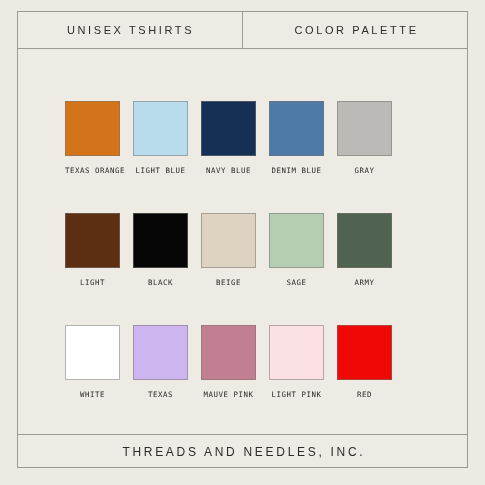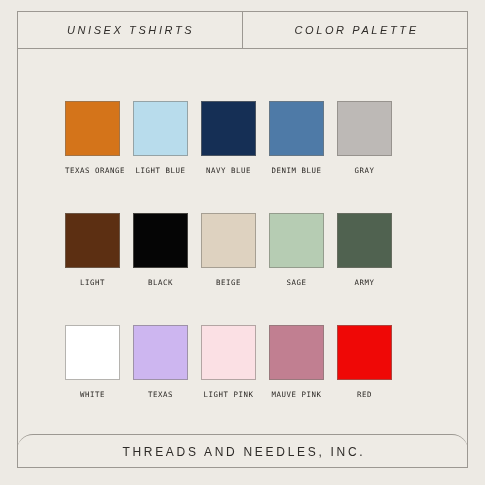"UNISEX TSHIRTS" .header-band { font-style: italic -> none }
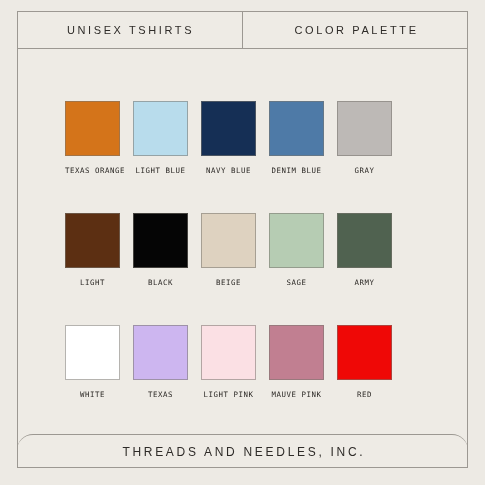"LIGHT PINK" div.swatch-cell { order: before "MAUVE PINK" -> after "MAUVE PINK" }
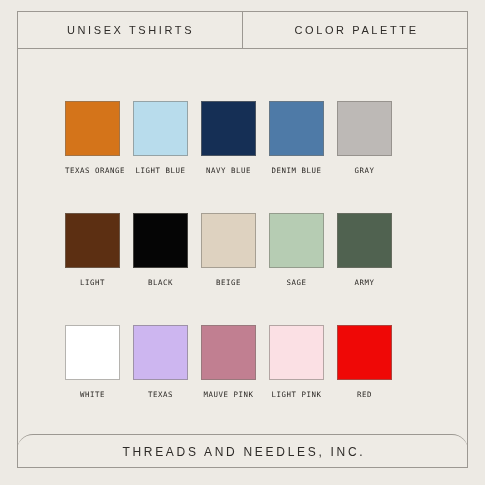"THREADS AND NEEDLES, INC." .footer-band { border-radius: 16px -> none }
